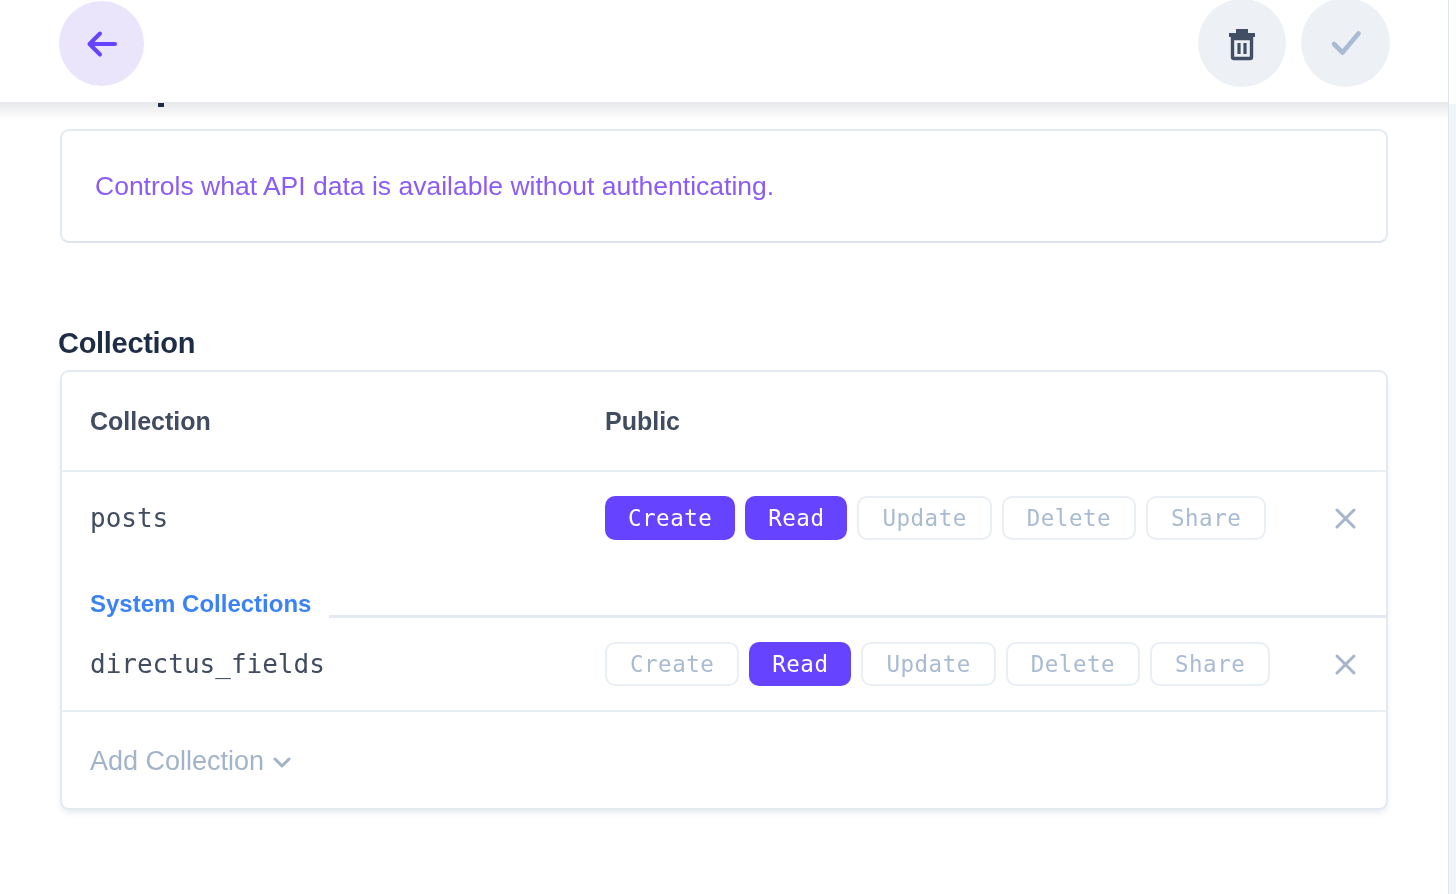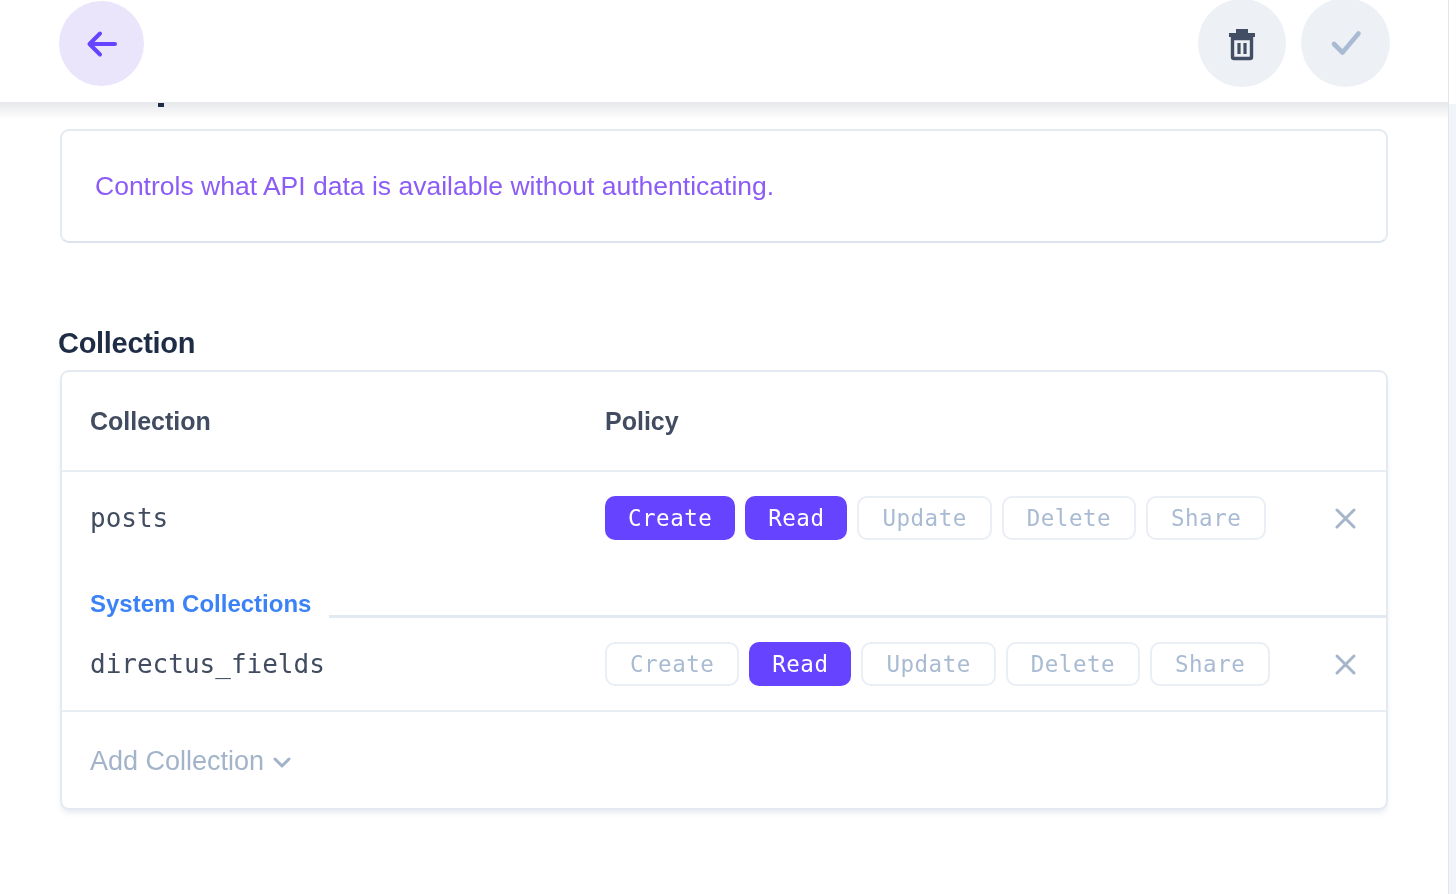"Policy" span.col-actions { text: Policy -> Public }
